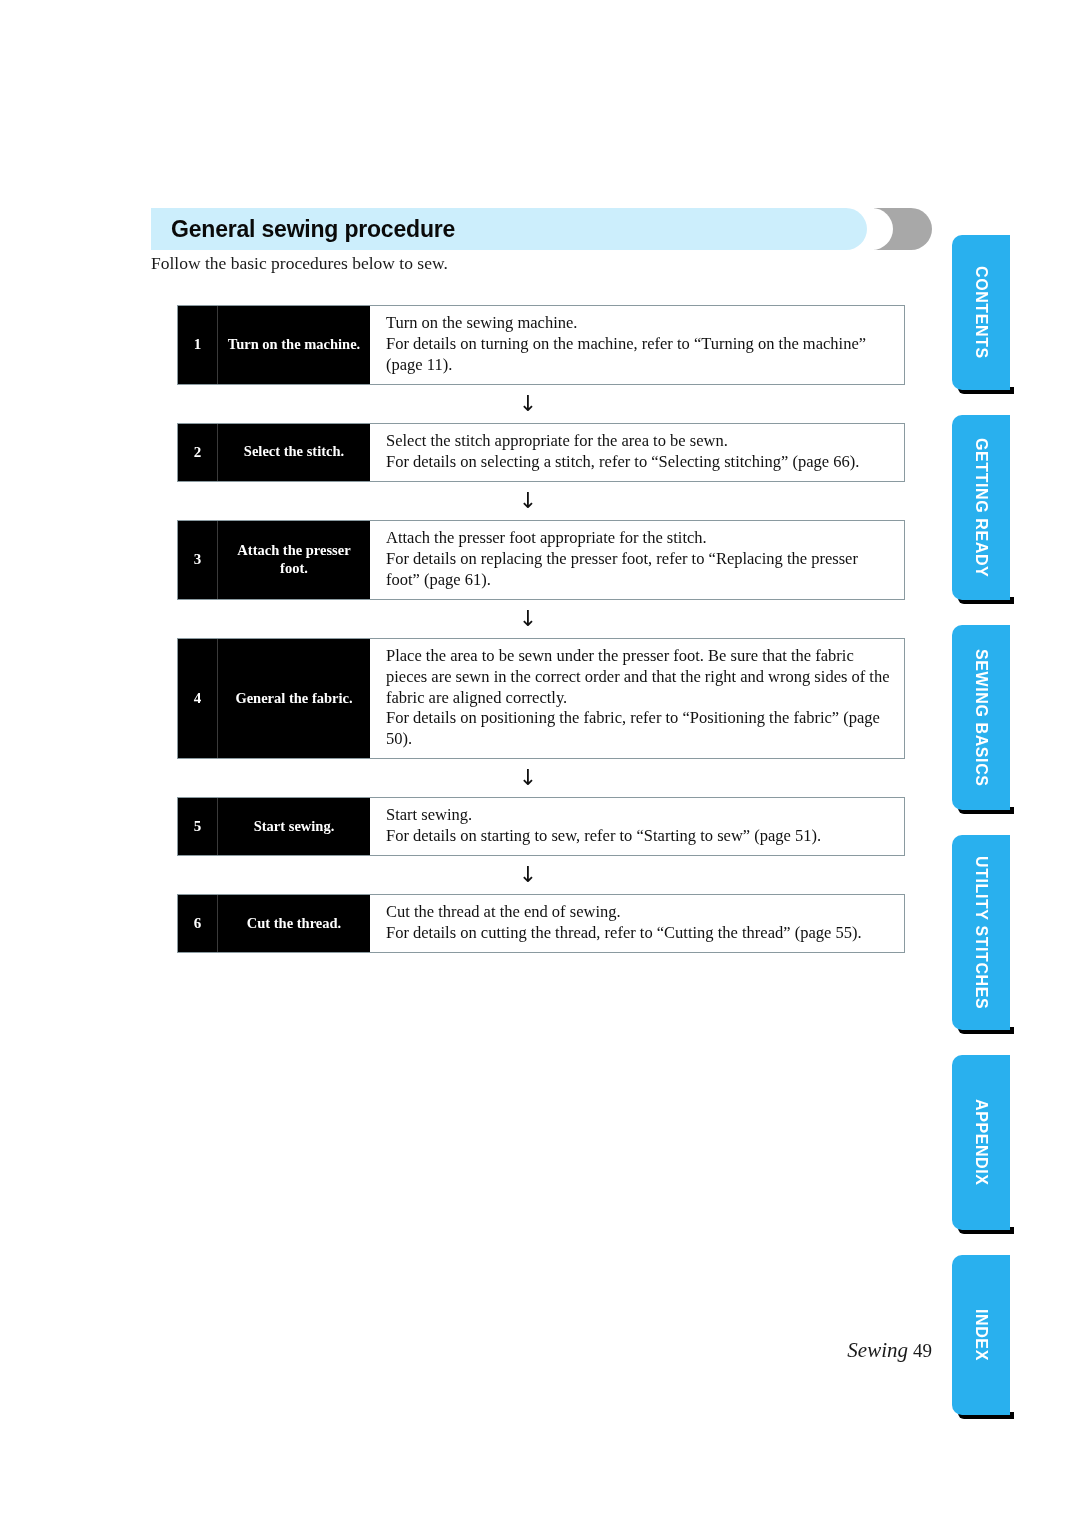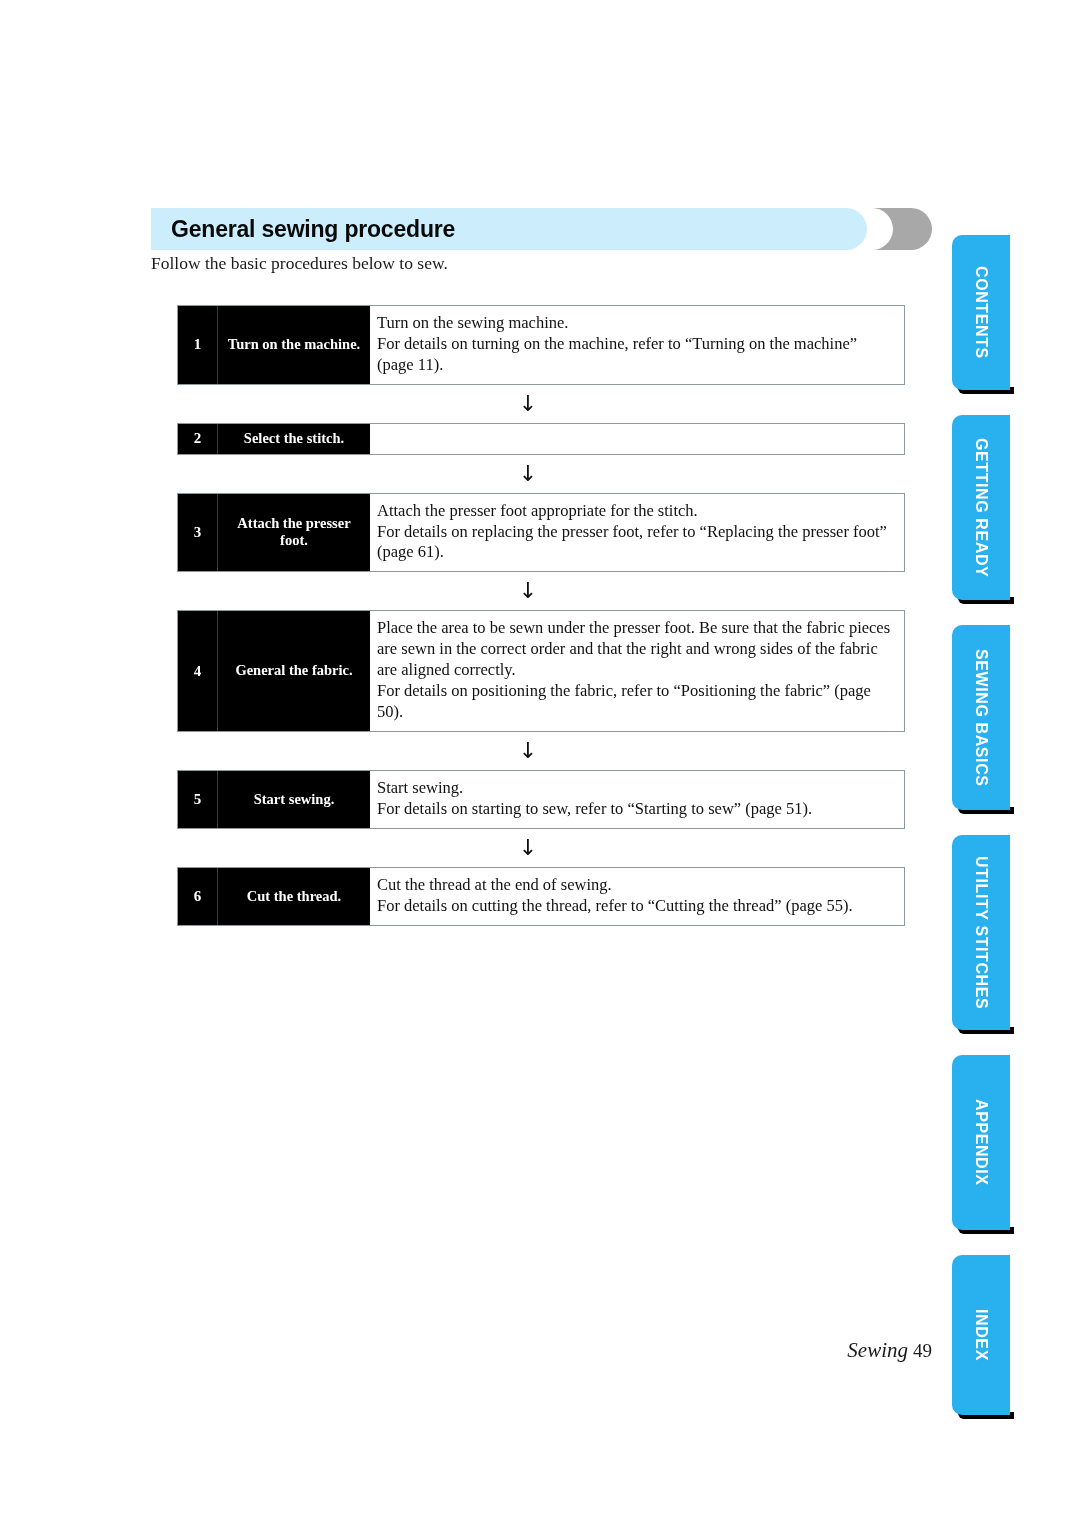"Turn on the sewing machine." .step-desc { padding: 7px 9px 8px 7px -> 7px 9px 8px 16px }
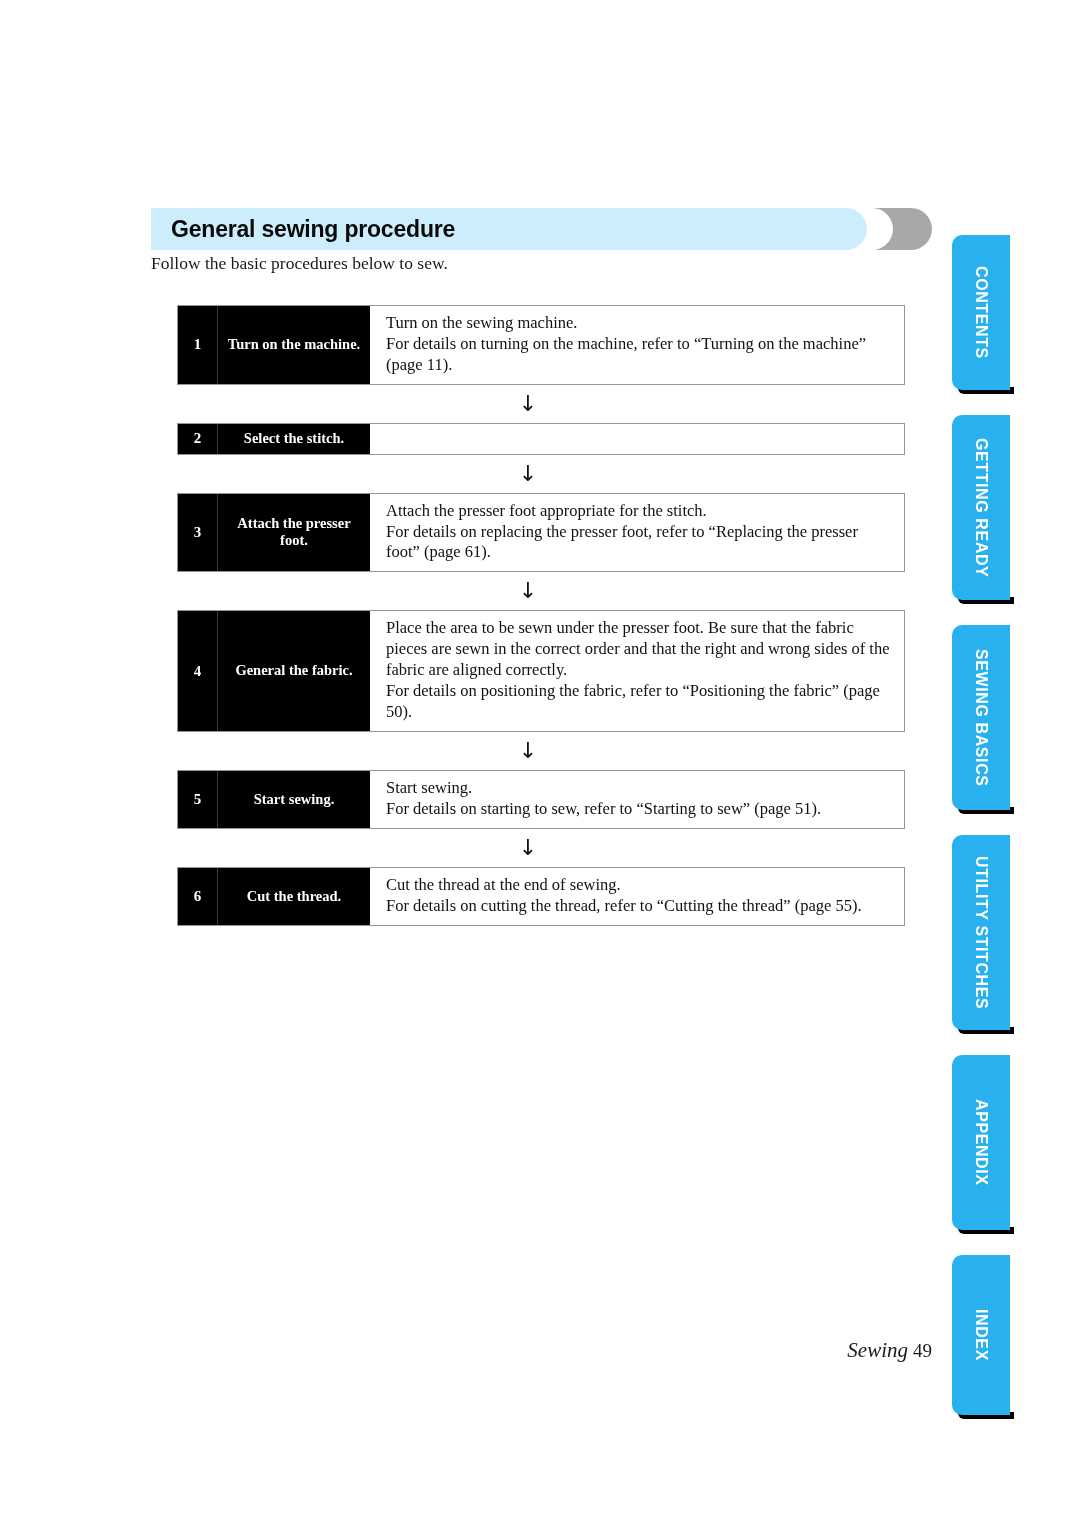"Select the stitch appropriate for" div.step-desc { html: none -> <div> <span>Select the stitch appropriate for the area to be sewn.</span> <span>For details on selecting a stitch, refer to “Selecting stitching” (page 66).</span> </div> }
